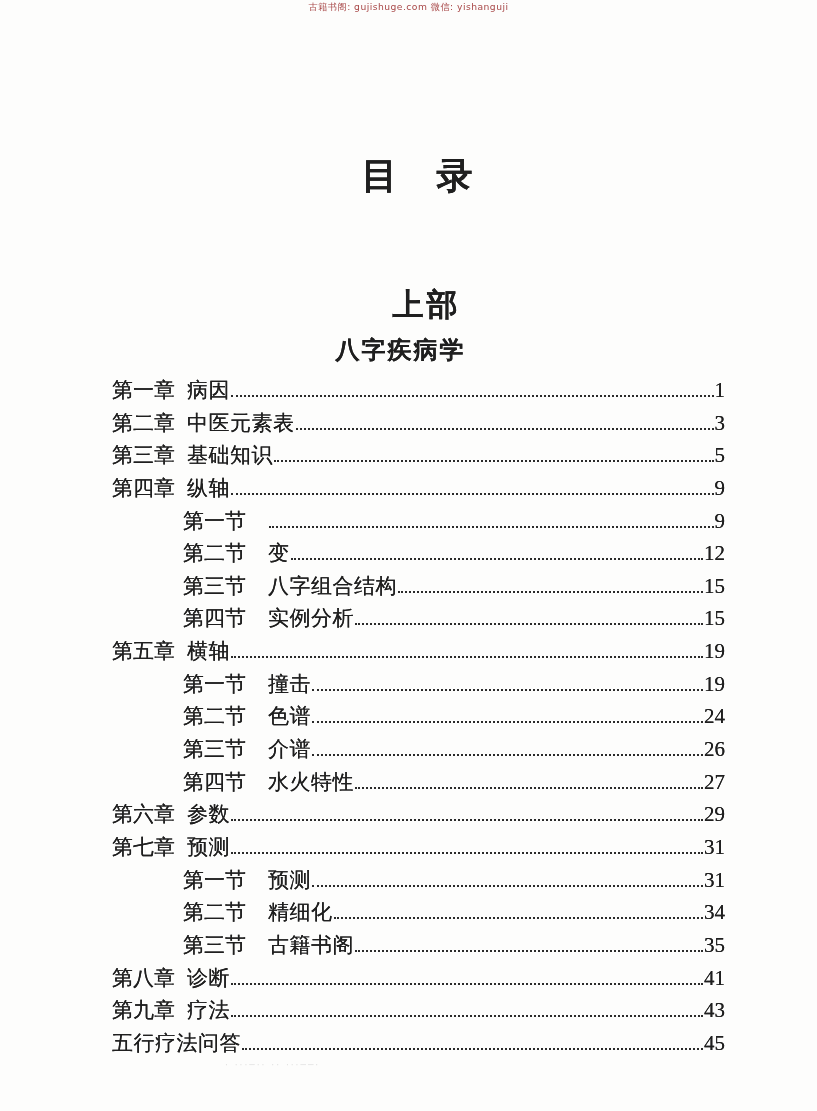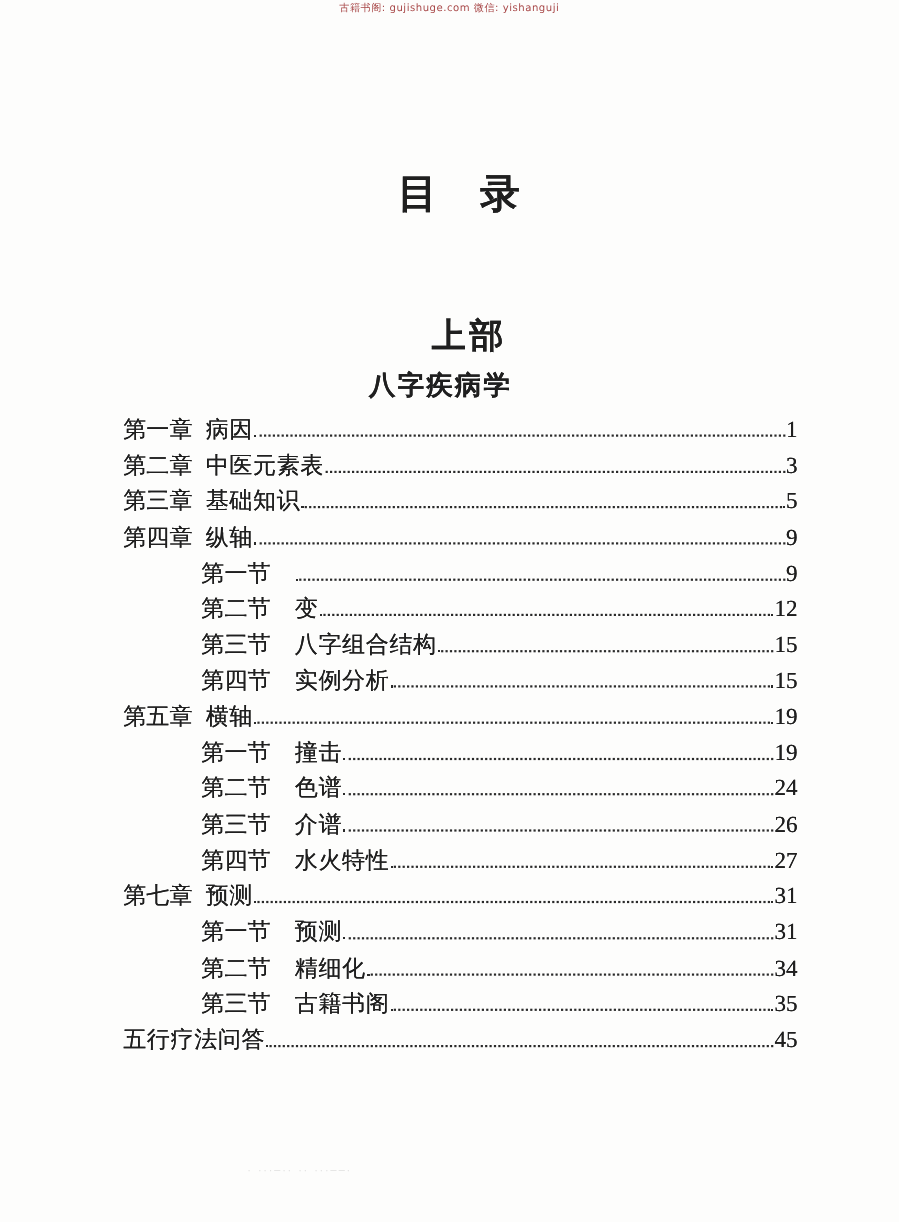"第六章" div.toc-row { html: none -> <div> <span>第六章</span> <span>参数</span> <span></span> <span>29</span> </div> }
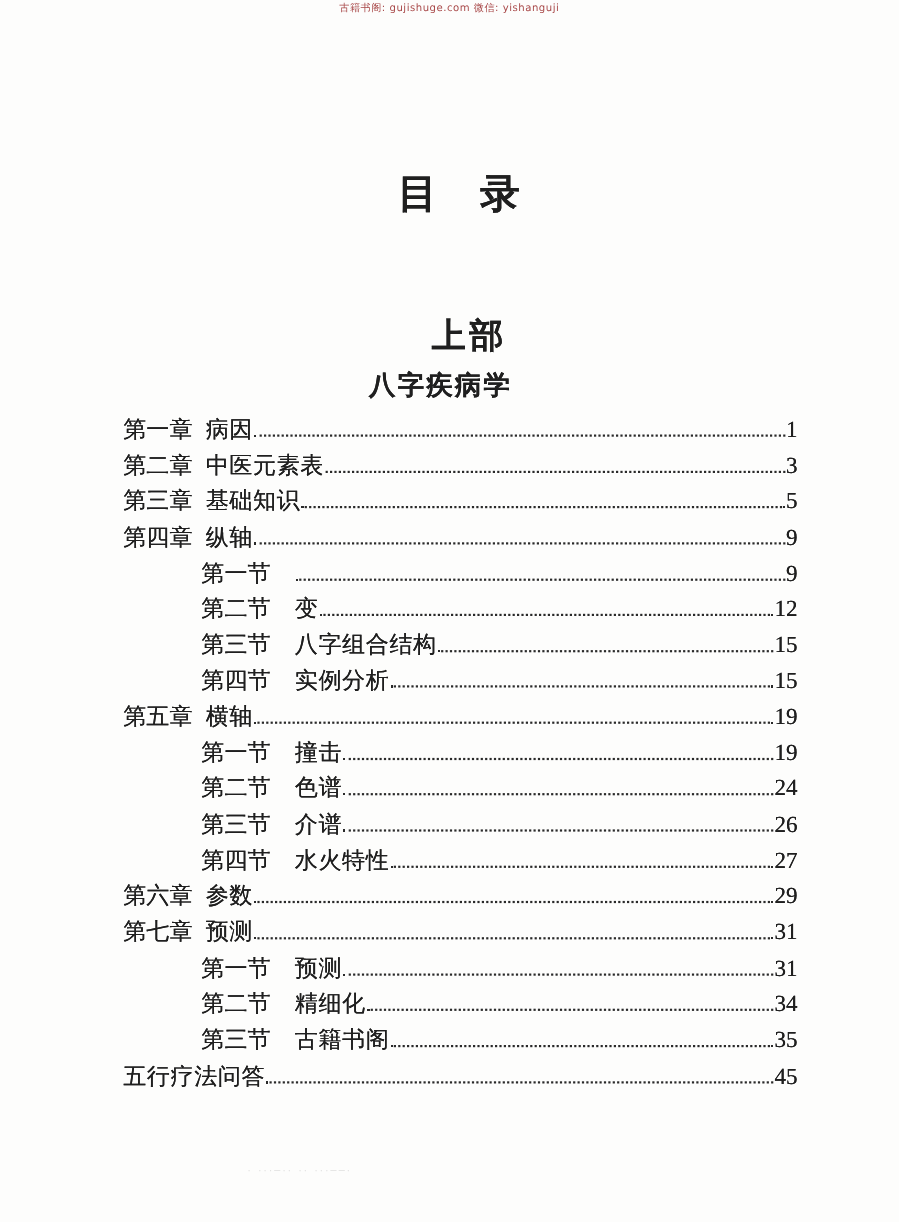"第八章" div.toc-row { html: none -> <div> <span>第八章</span> <span>诊断</span> <span></span> <span>41</span> </div> }
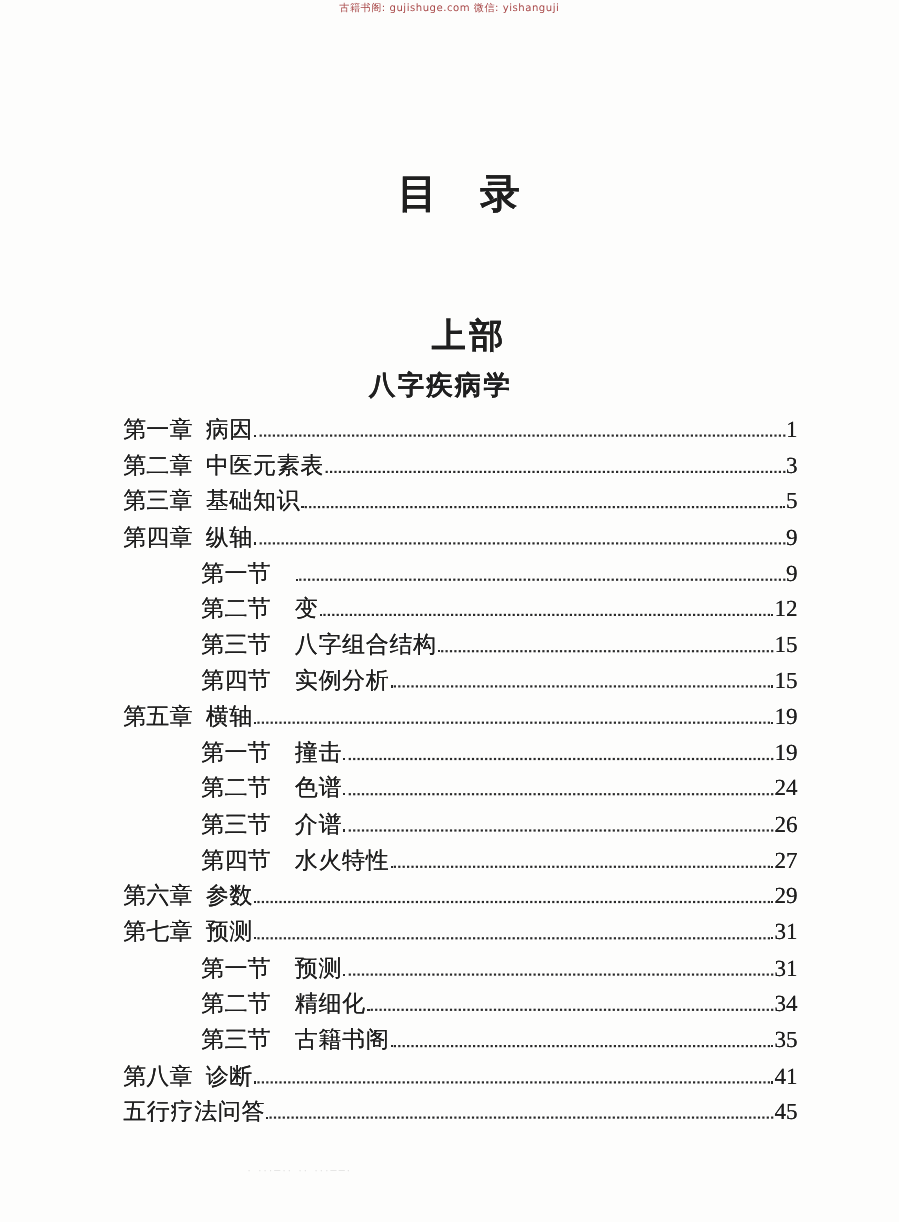"第九章" div.toc-row { html: none -> <div> <span>第九章</span> <span>疗法</span> <span></span> <span>43</span> </div> }
